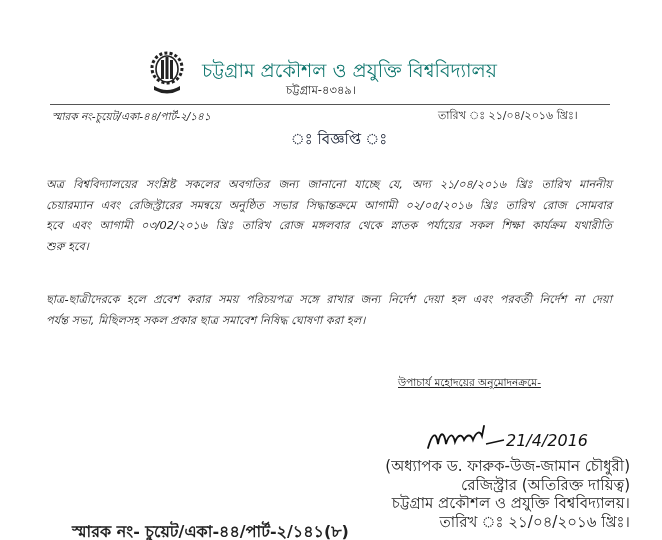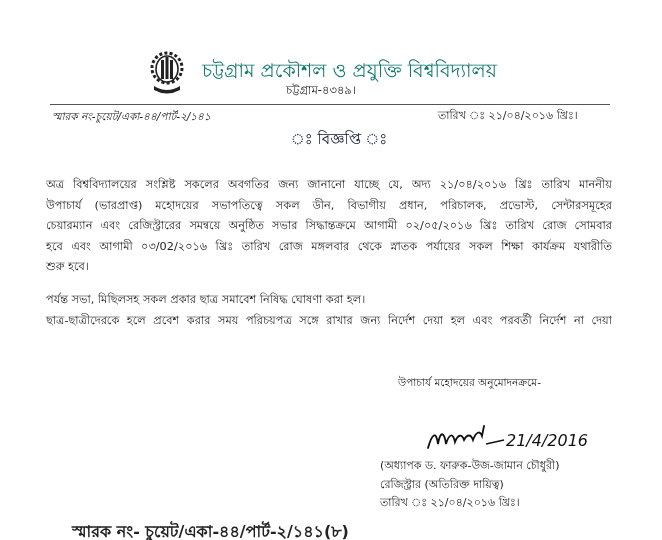"অত্র বিশ্ববিদ্যালয়ের সংশ্লিষ্ট সকলের" .para .line { font-style: none -> italic }
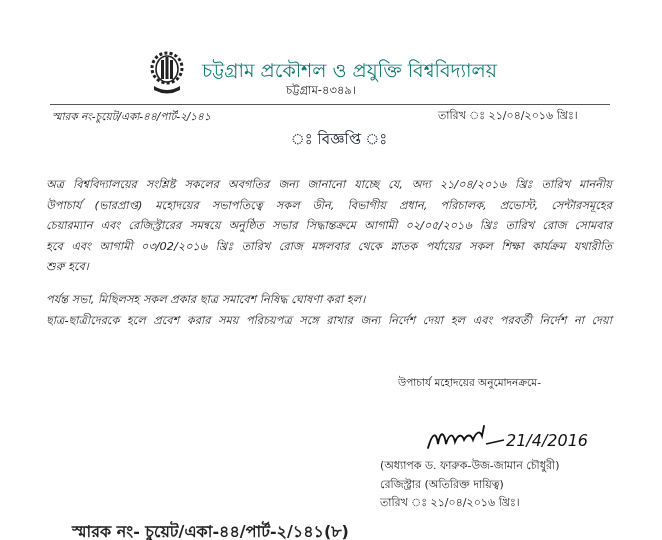"উপাচার্য (ভারপ্রাপ্ত) মহোদয়ের" span.line { html: <span>উপাচার্য (ভারপ্রাপ্ত) মহোদয়ের সভাপতিত্বে সকল ডীন, বিভাগীয় প্রধান, পরিচালক, প্রভোস্ট, সেন্টারসমূহের</span> -> none }
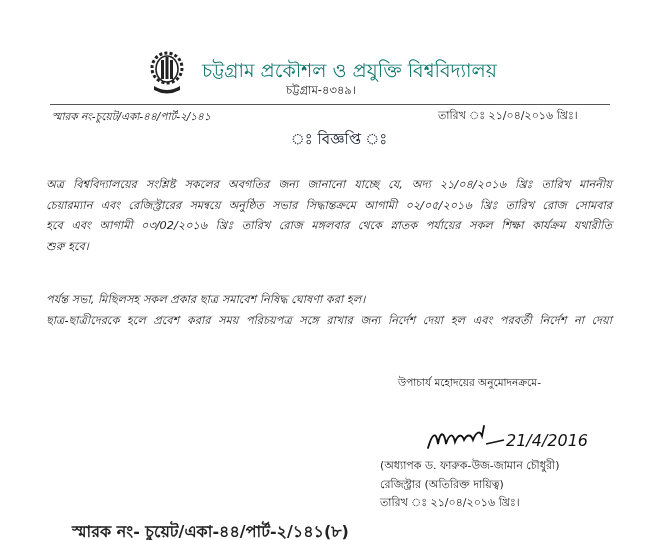"পর্যন্ত সভা, মিছিলসহ সকল প্রকার" span.line { order: before "ছাত্র-ছাত্রীদেরকে হলে প্রবেশ করার সময়" -> after "ছাত্র-ছাত্রীদেরকে হলে প্রবেশ করার সময়" }
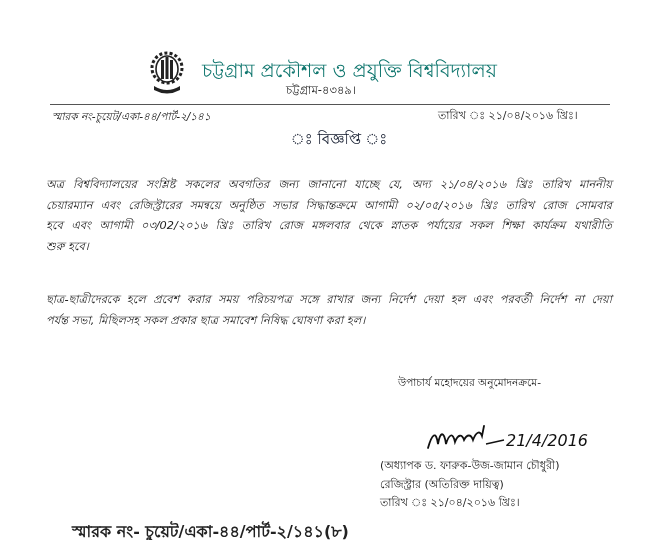"উপাচার্য মহোদয়ের অনুমোদনক্রমে-" .approval { text-decoration: none -> underline }
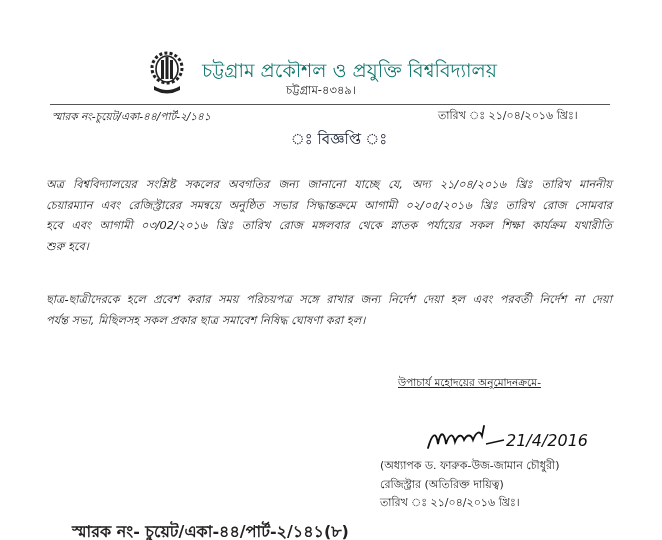"(অধ্যাপক ড. ফারুক-উজ-জামান চৌধুরী)" .sig-block { font-size: 11px -> 15px; text-align: left -> right }
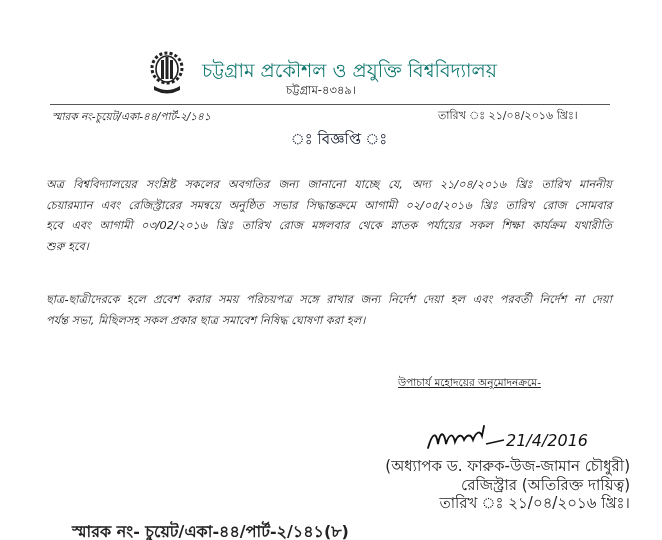"চট্টগ্রাম প্রকৌশল ও প্রযুক্তি বিশ্ববিদ্যালয়।" div { html: none -> <div>চট্টগ্রাম প্রকৌশল ও প্রযুক্তি বিশ্ববিদ্যালয়।</div> }
